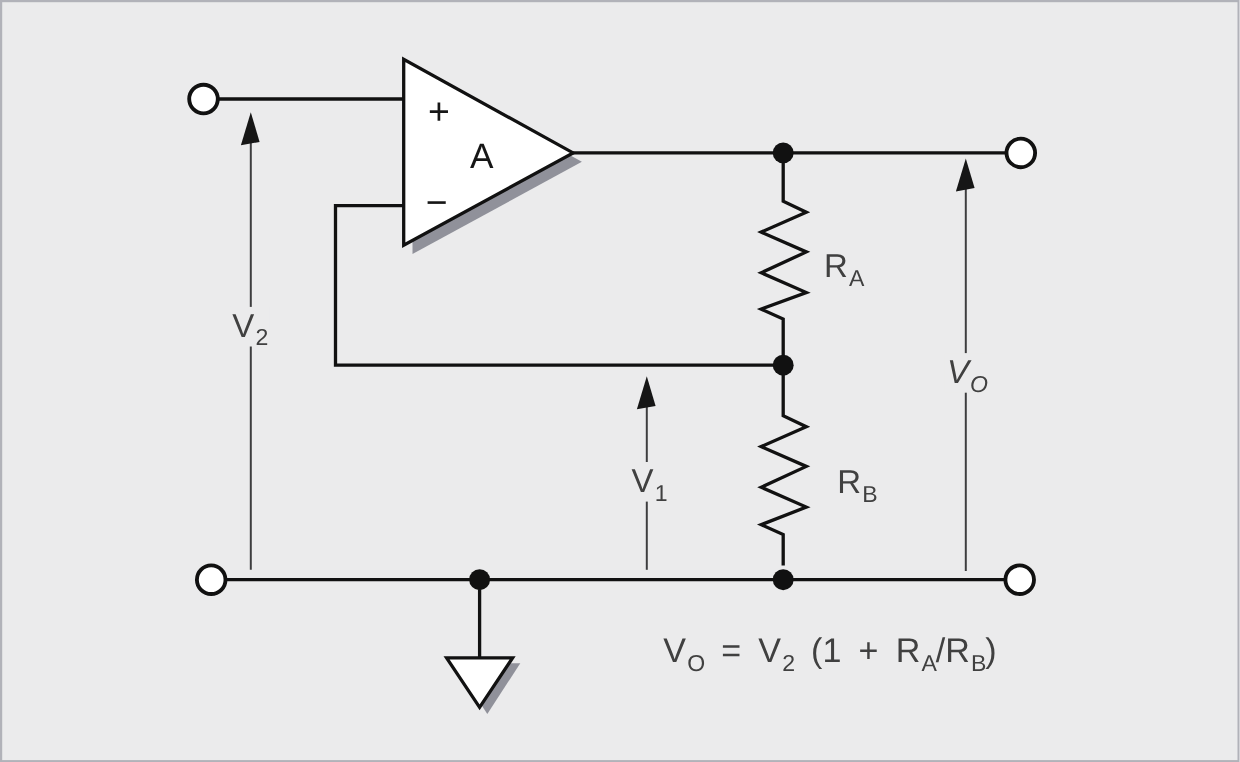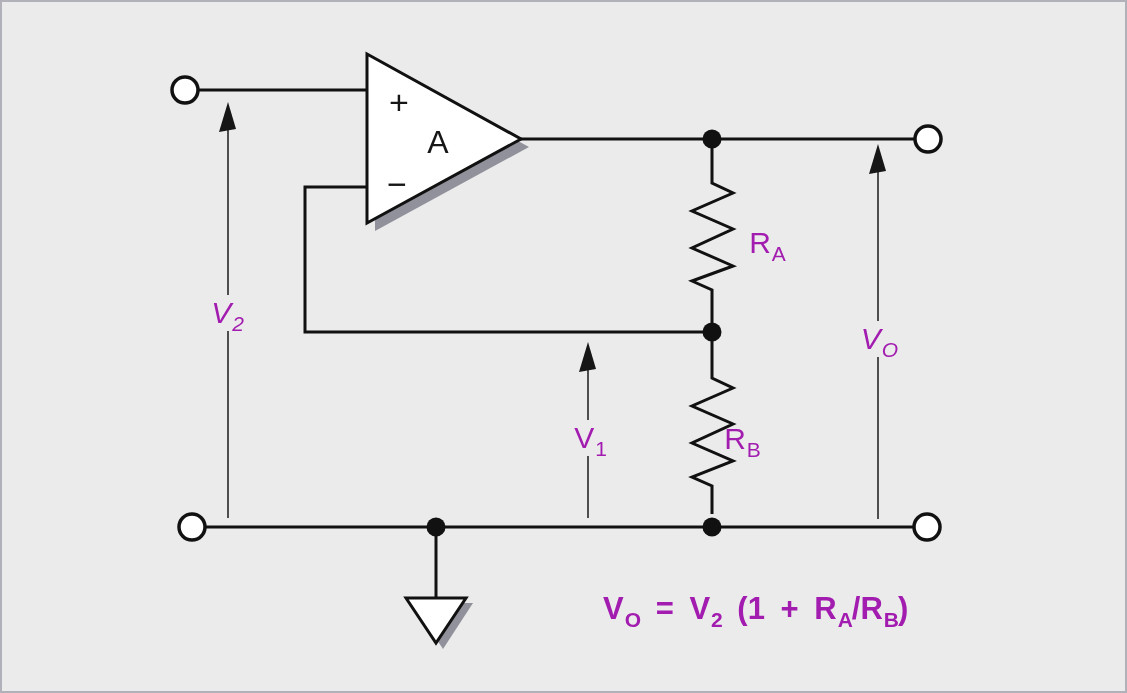"RA" .label { color: #a21caf -> #404040 }
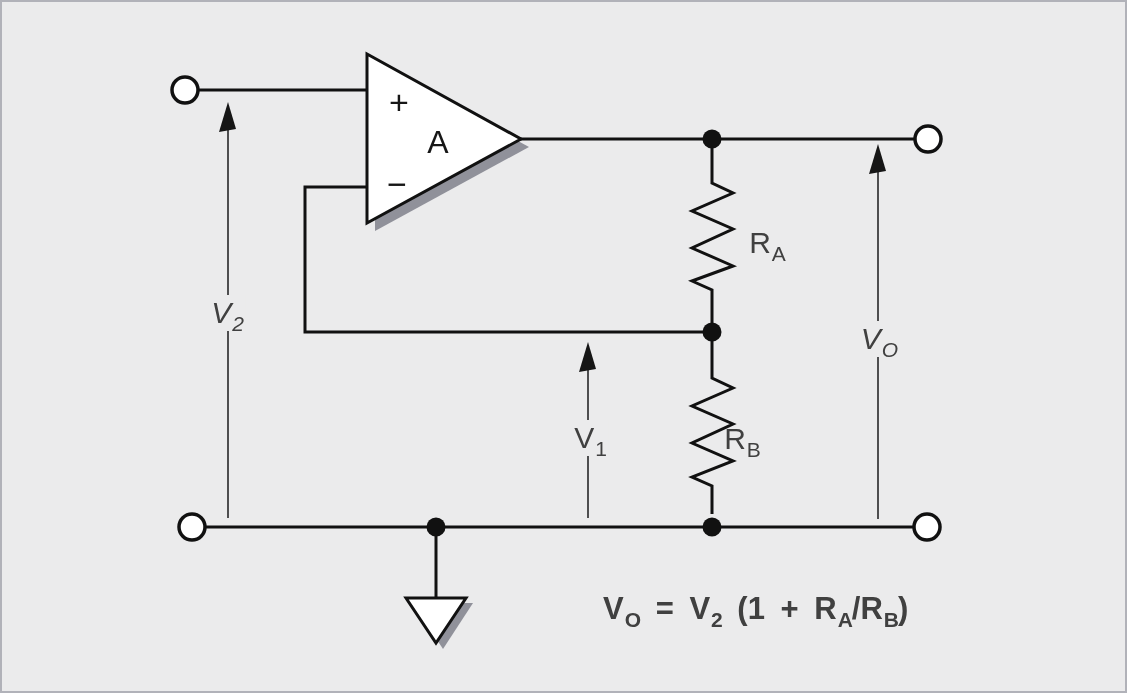"V2" div.label { font-style: italic -> none; top: 311px -> 295px }
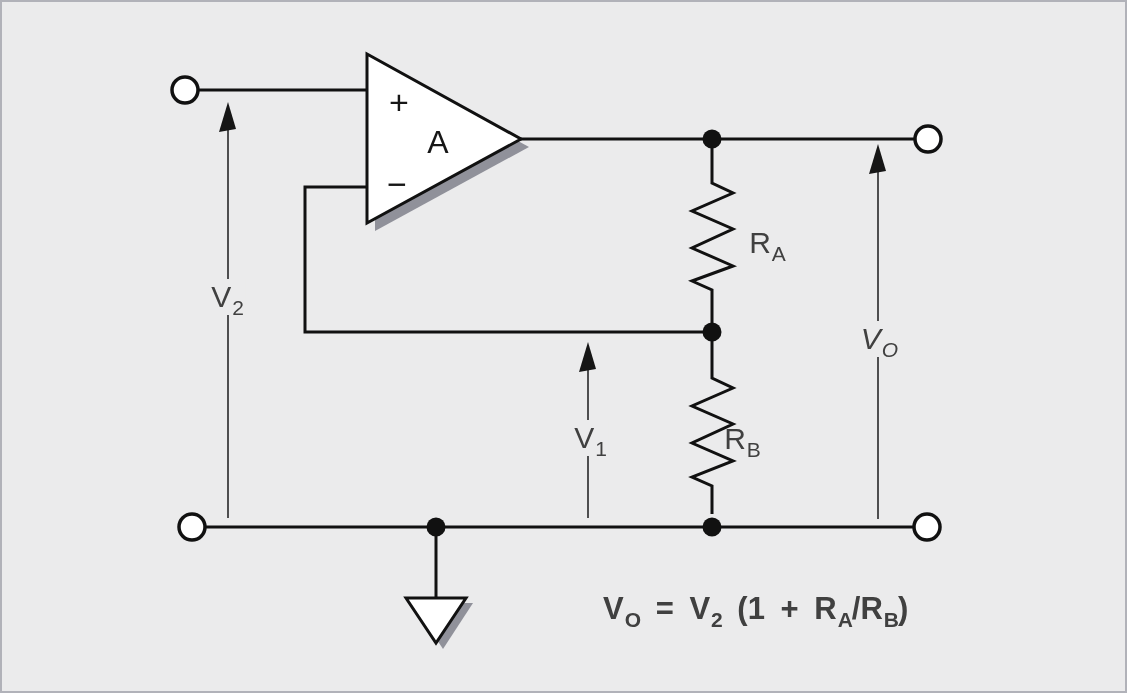"RB" div.label { left: 740px -> 777px }
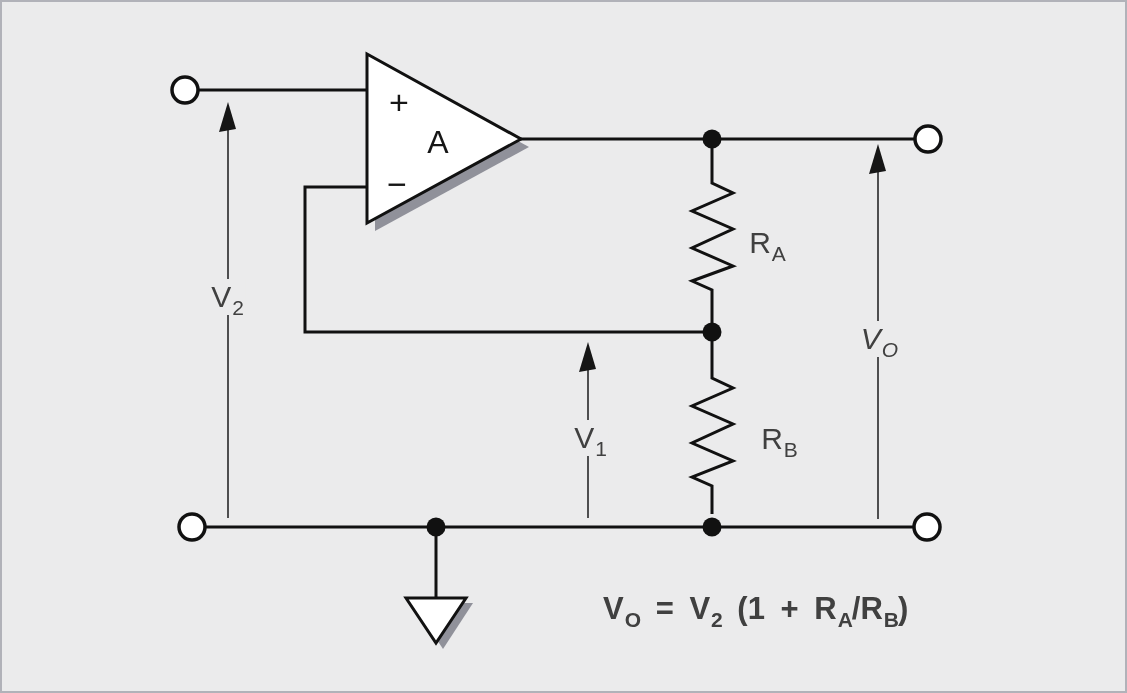"VO = V2 (1 +" #equation { font-weight: bold -> none; top: 591px -> 574px }
